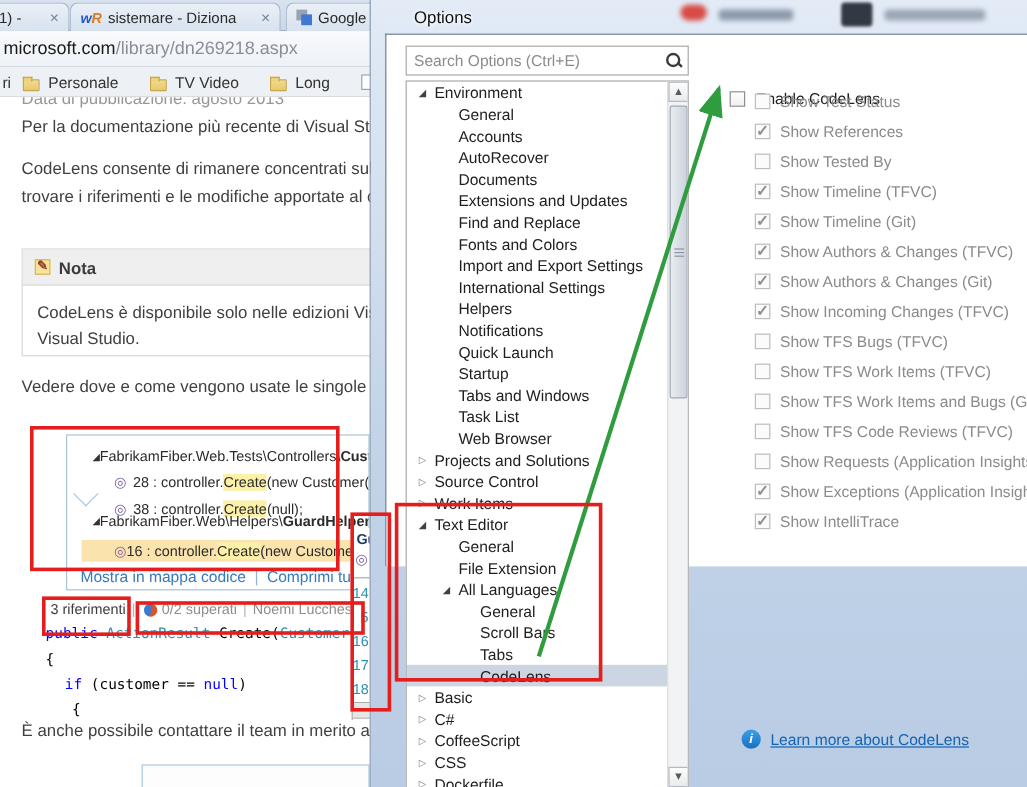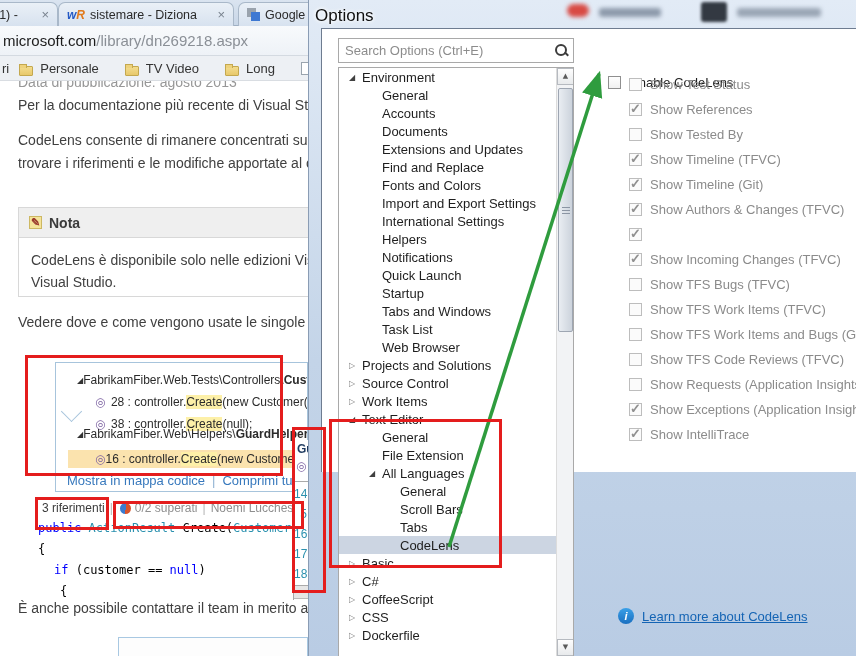"Options" .dlg-title { font-size: 17px -> 14px; left: 6px -> 36px }
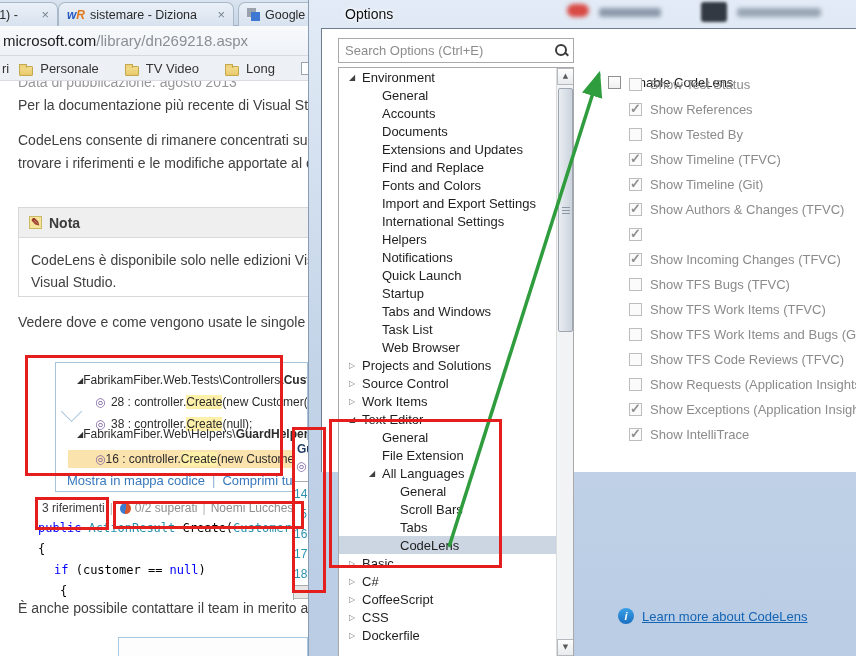"AutoRecover" div.t-row { html: none -> <div> <span>AutoRecover</span> </div> }
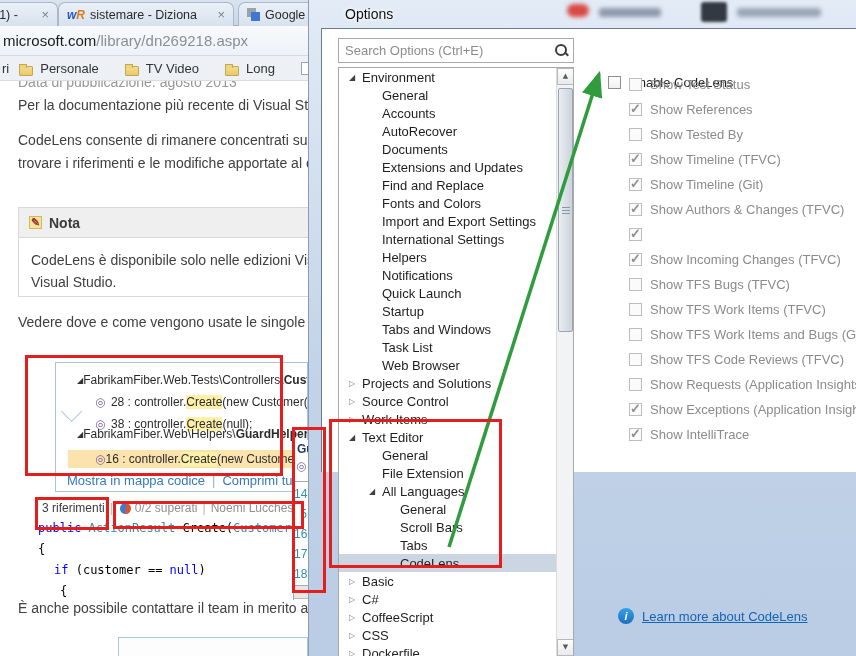"Show Authors & Changes (Git)" span { html: none -> <span>Show Authors &amp; Changes (Git)</span> }
